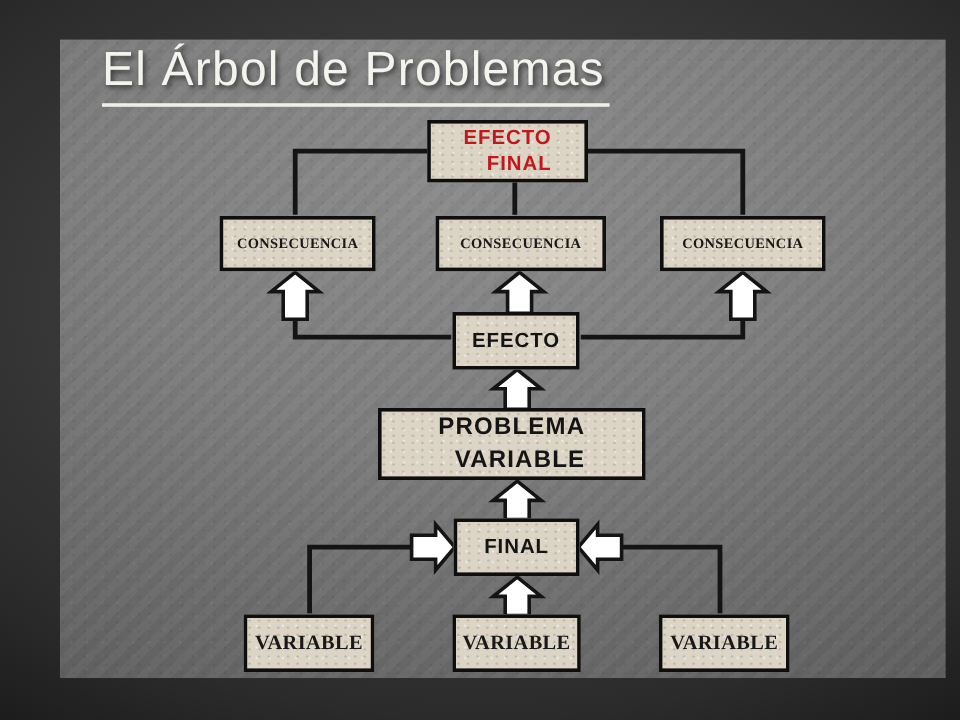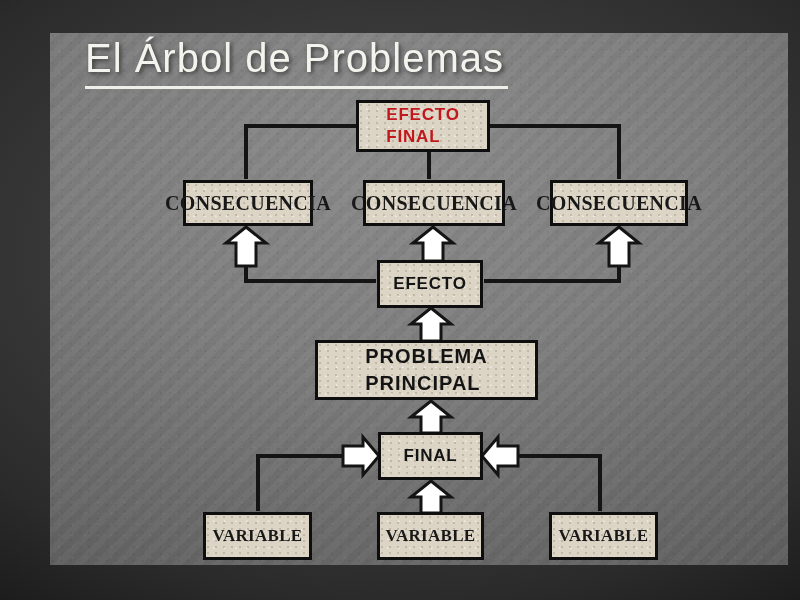"EFECTO" .box { text-align: left -> right }
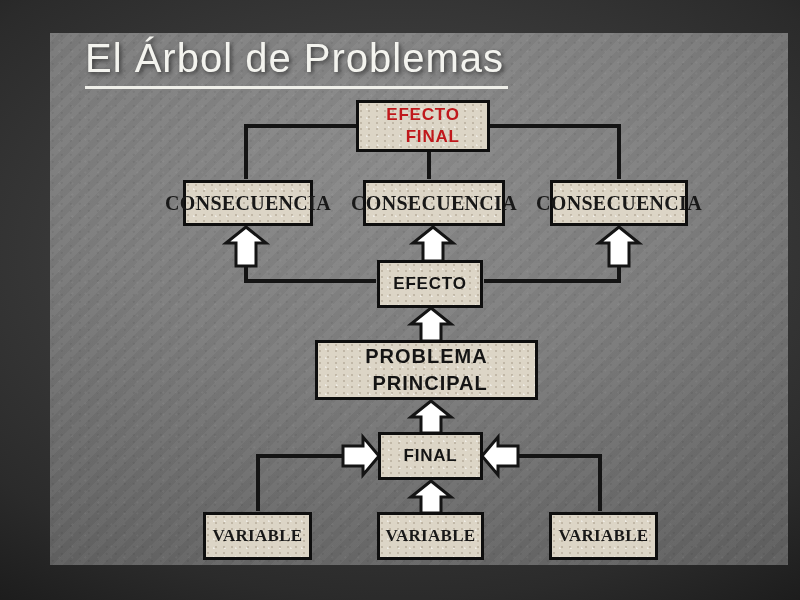"CONSECUENCIA" .lbl-serif { font-size: 20px -> 12px }
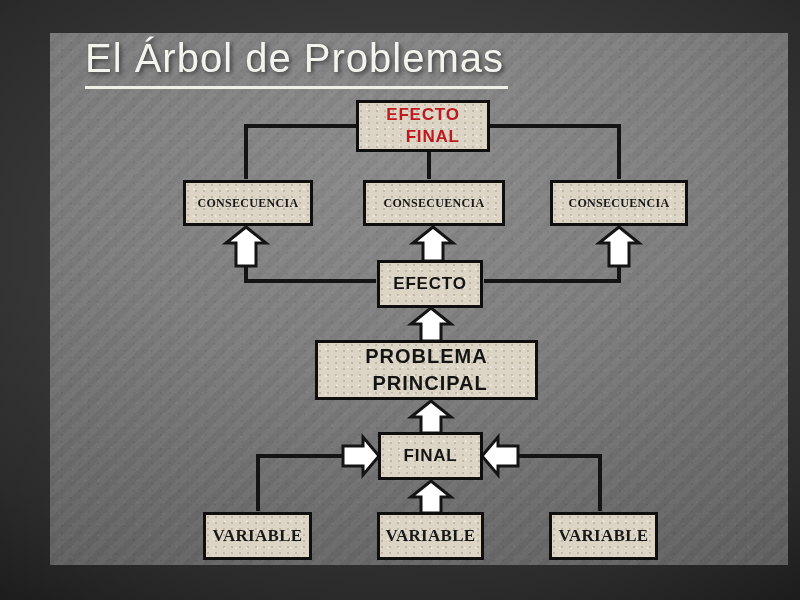"PROBLEMA" span.lbl-sans { text: PRINCIPAL -> VARIABLE }
